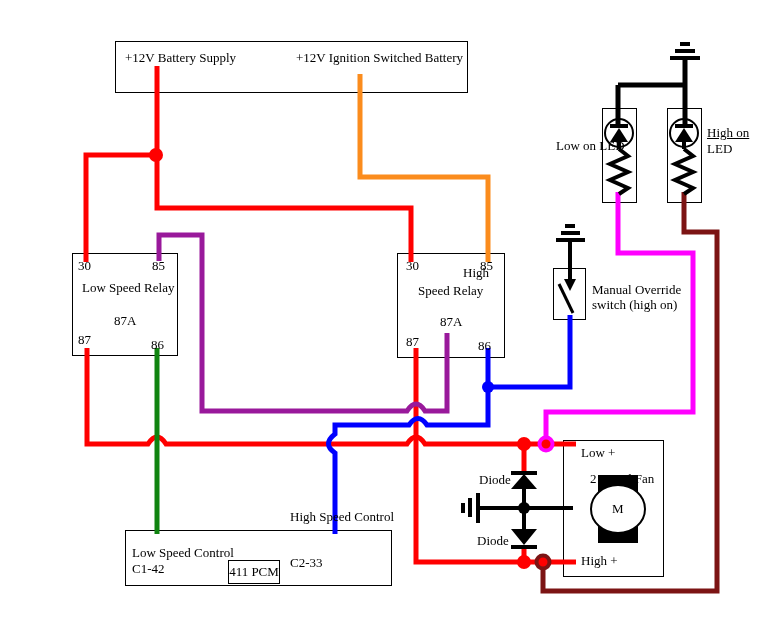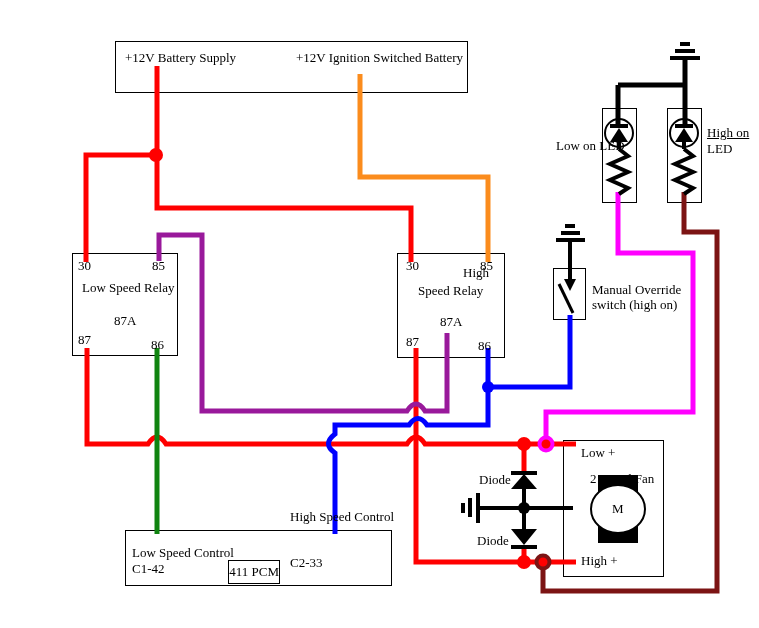"411 PCM" .pcm-inner { text-align: right -> center }
